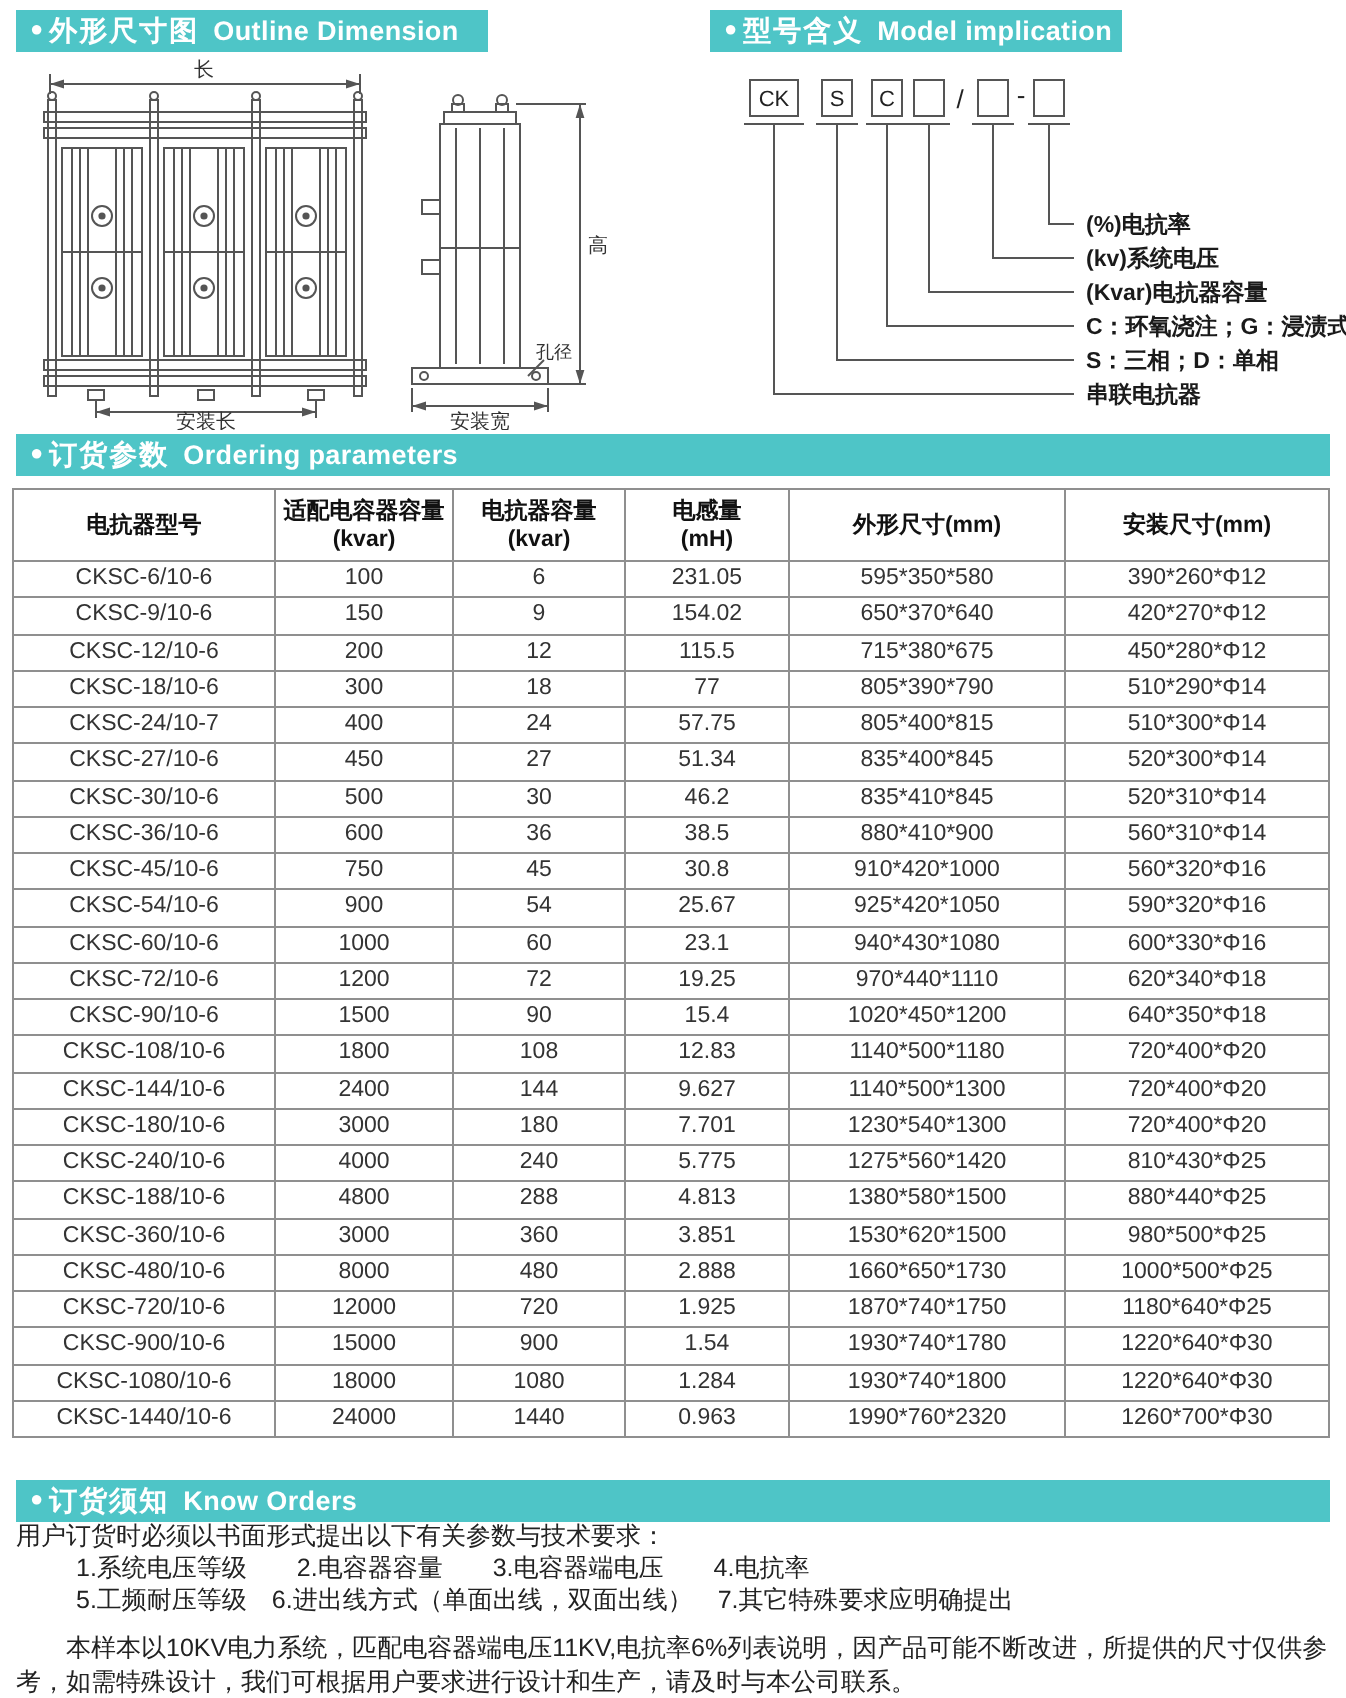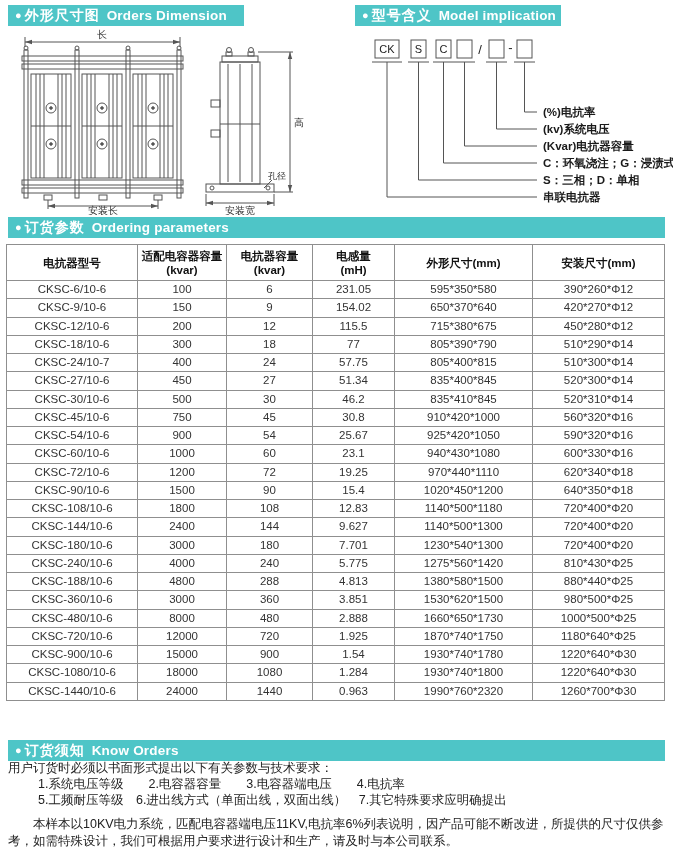"Orders Dimension" span.en { text: Orders -> Outline }
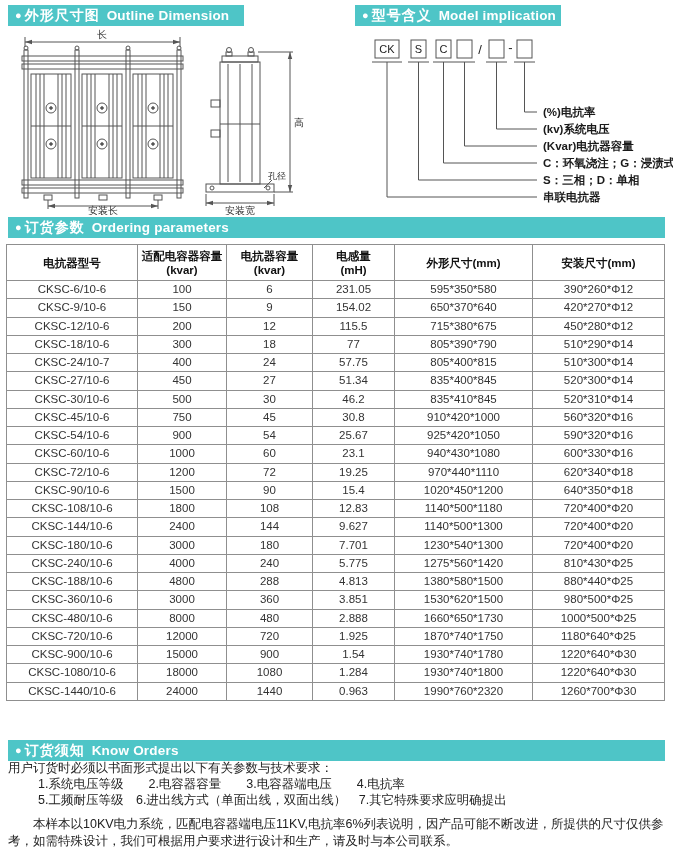"CKSC-36/10-6" tr { html: none -> <tr> <td>CKSC-36/10-6</td> <td>600</td> <td>36</td> <td>38.5</td> <td>880*410*900</td> <td>560*310*Φ14</td> </tr> }
